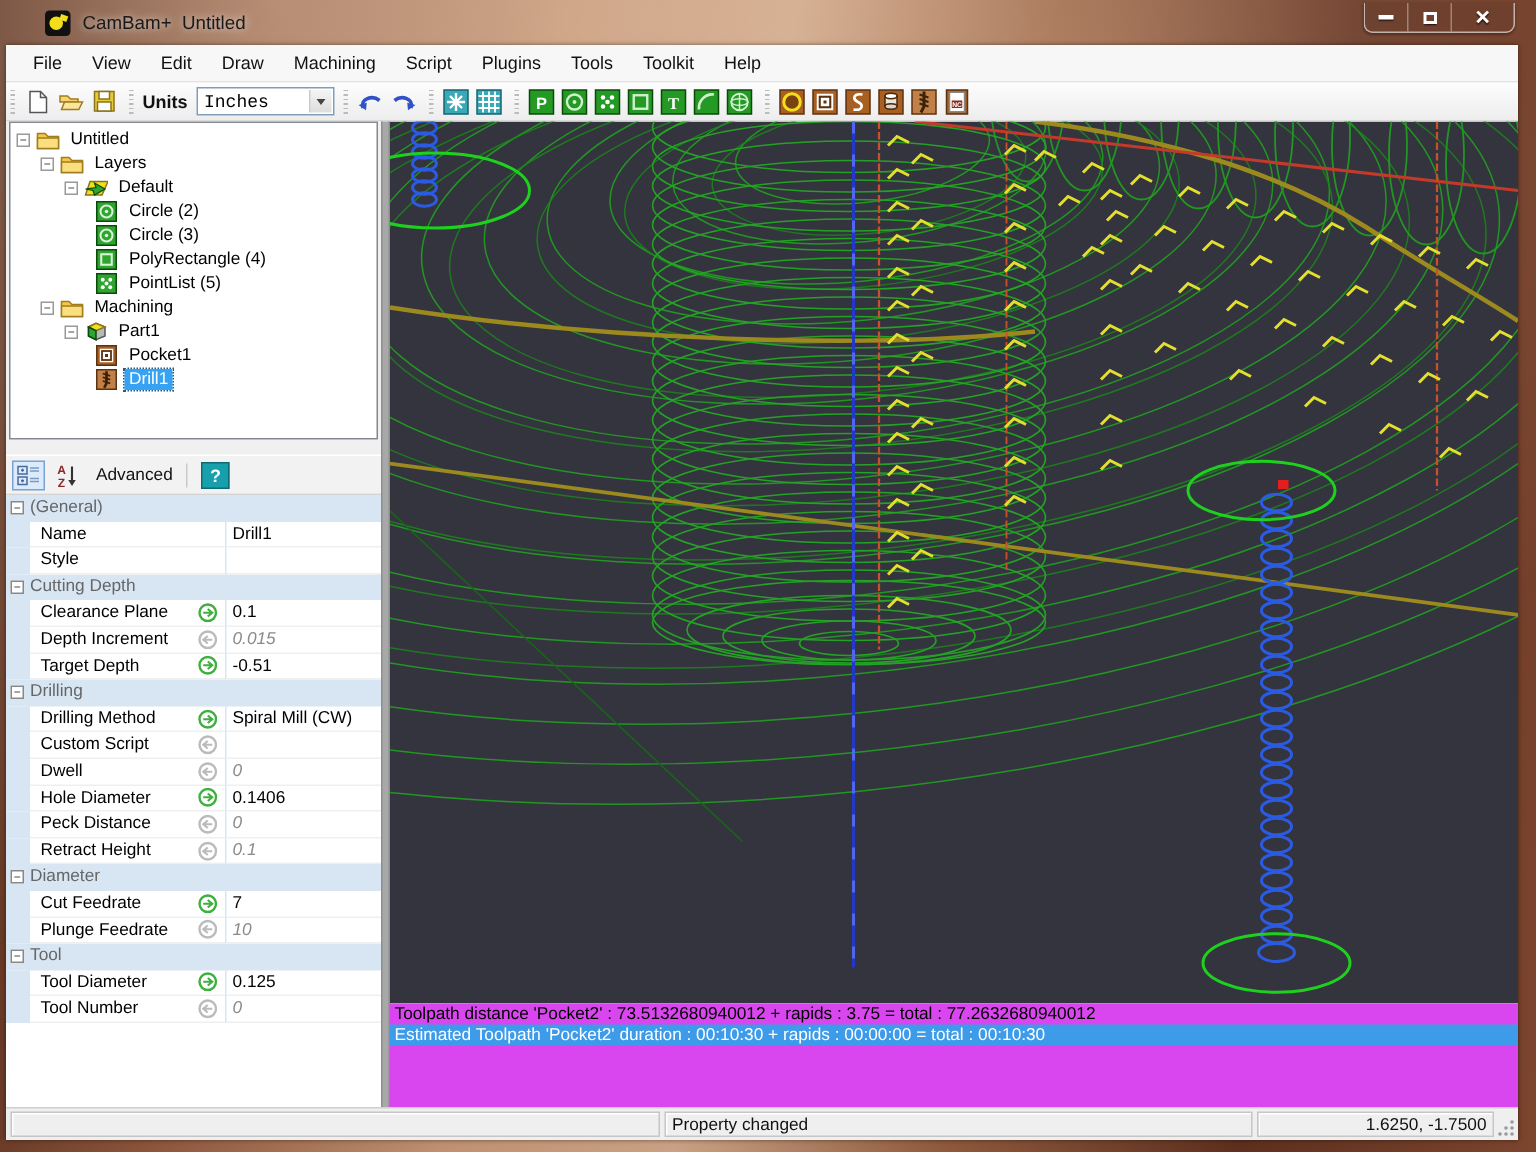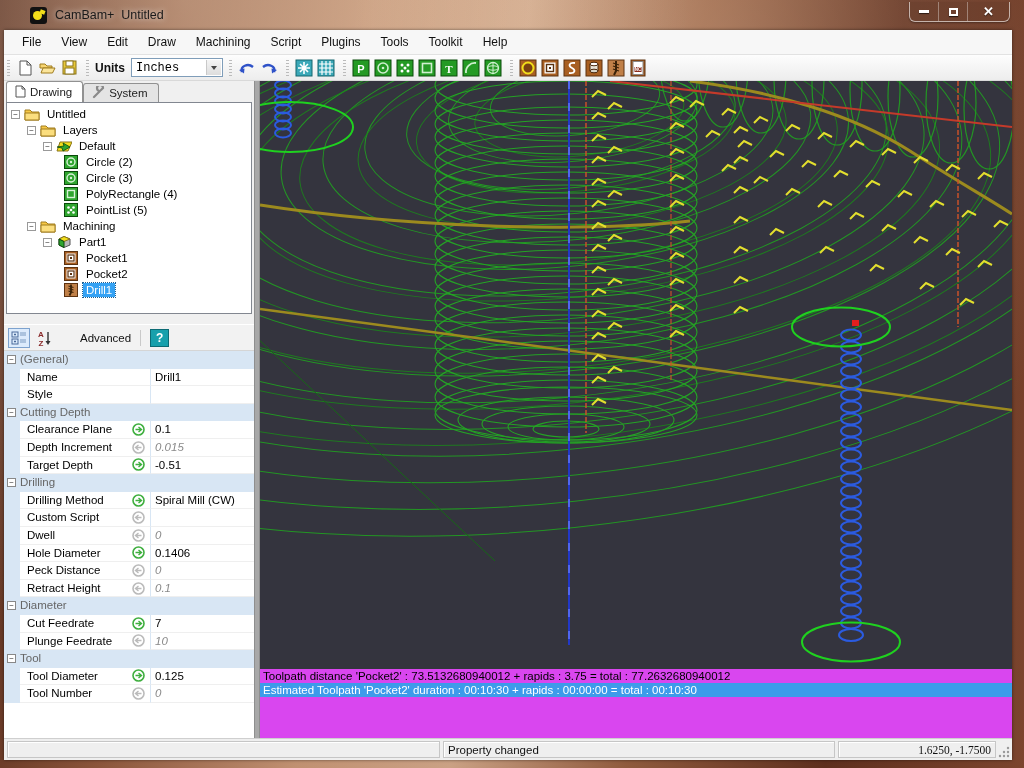"Drawing" div.tabstrip { html: <div> <div> <svg> <path></path> <path></path> </svg> <span>Drawing</span> </div> <div> <svg> <path></path> </svg> <span>System</span> </div> </div> -> none }
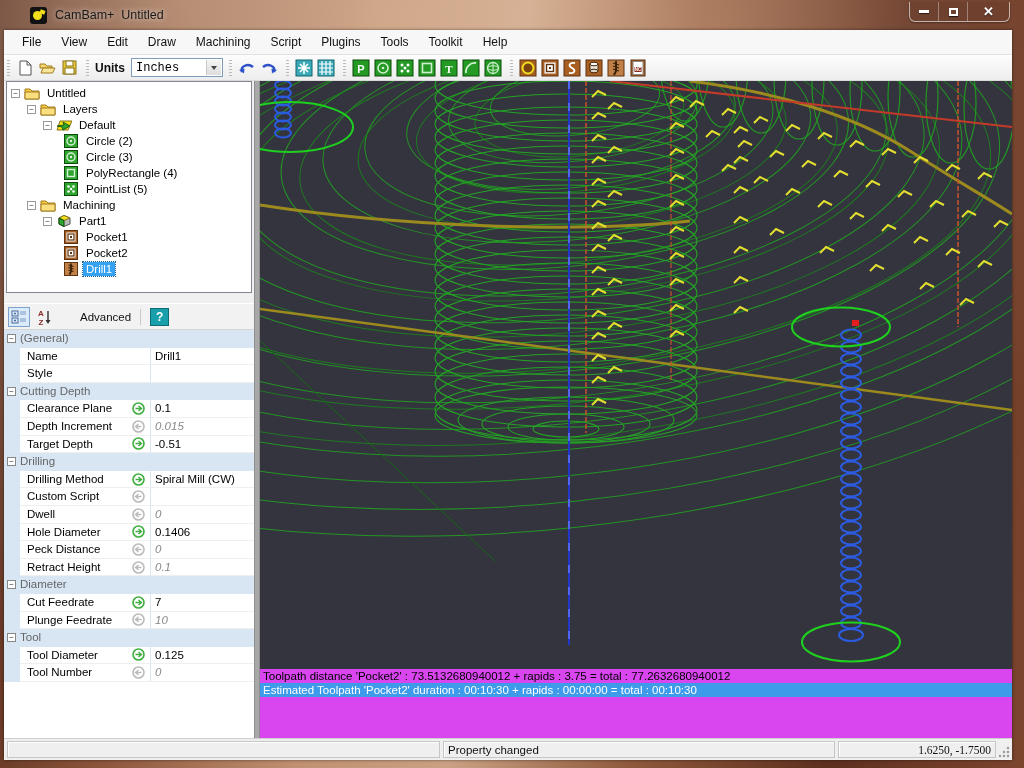"Pocket2" div.tree-row { html: <div> <span> <svg> <rect></rect> <rect></rect> <rect></rect> <rect></rect> </svg> </span> <span>Pocket2</span> </div> -> none }
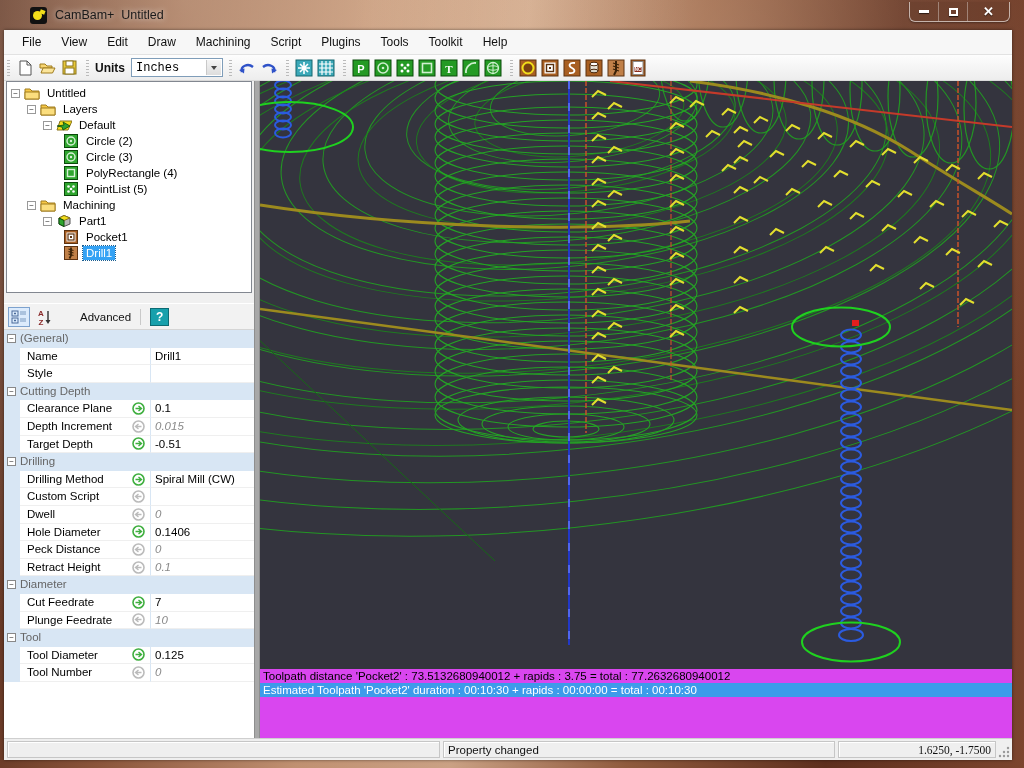"Advanced" .advanced-label { margin-left: 20px -> 4px }
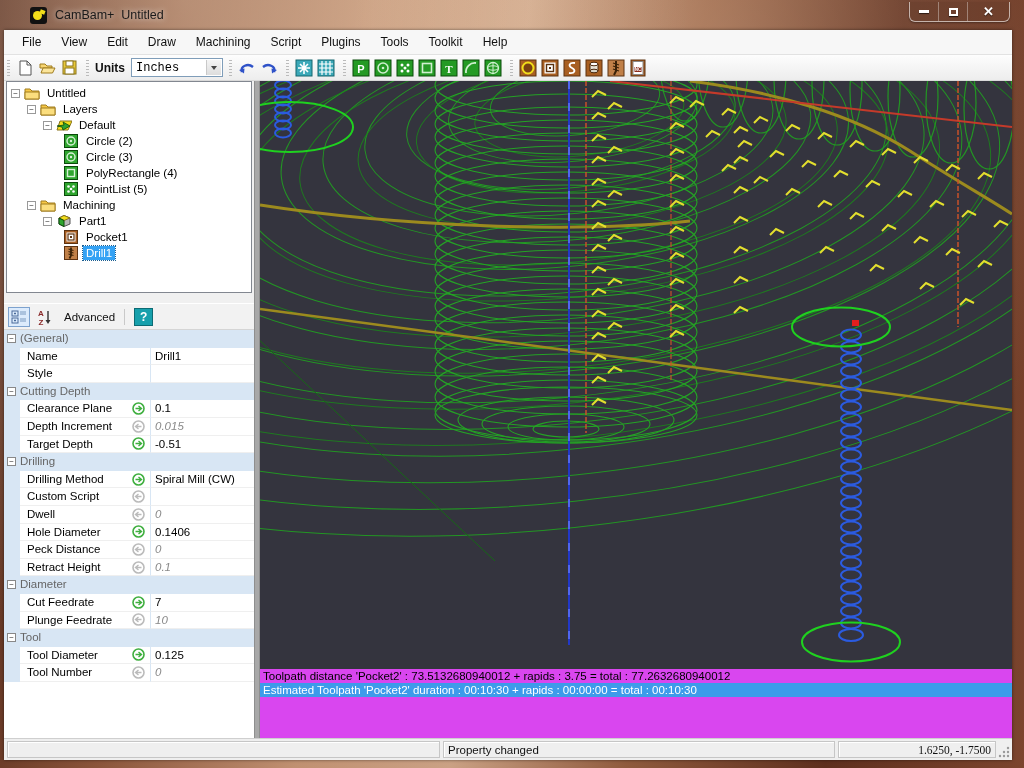"1.6250, -1.7500" .sb-right { font-family: Liberation Serif, serif -> none }
